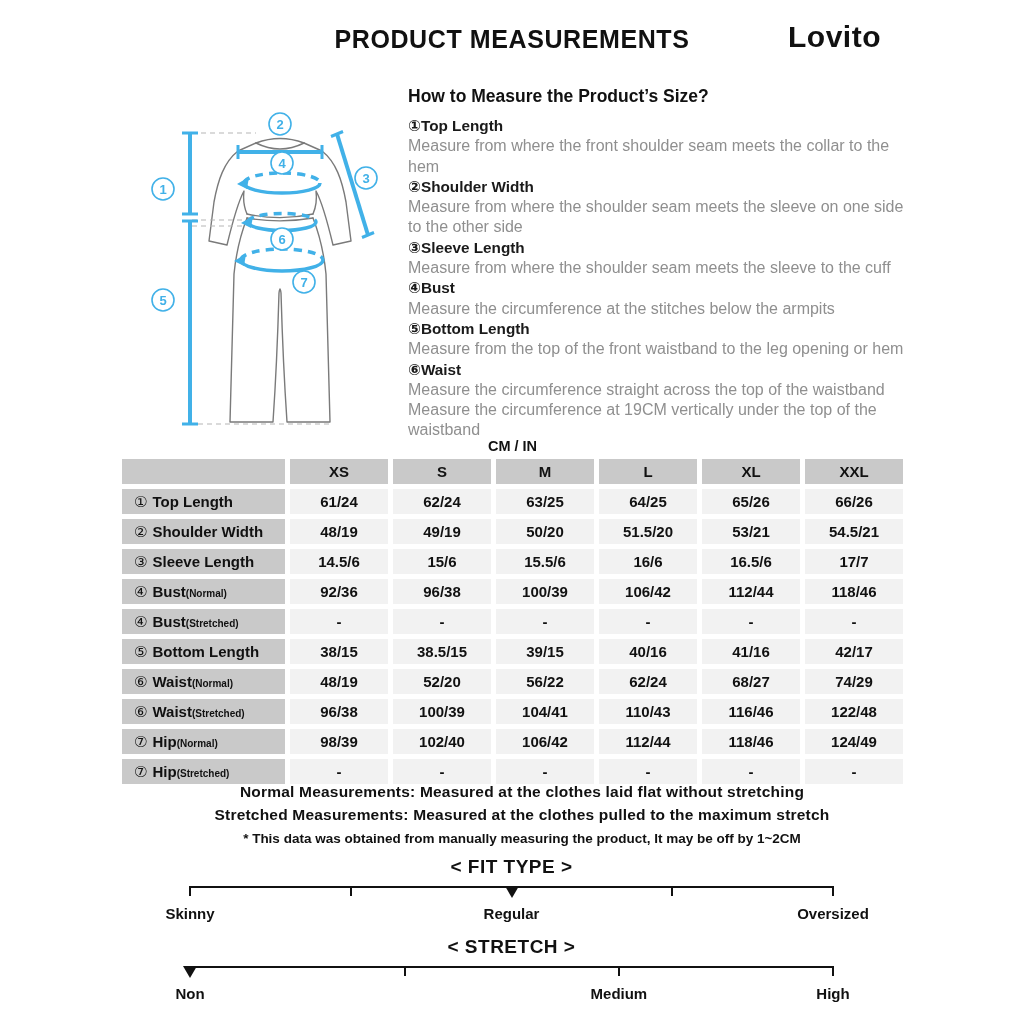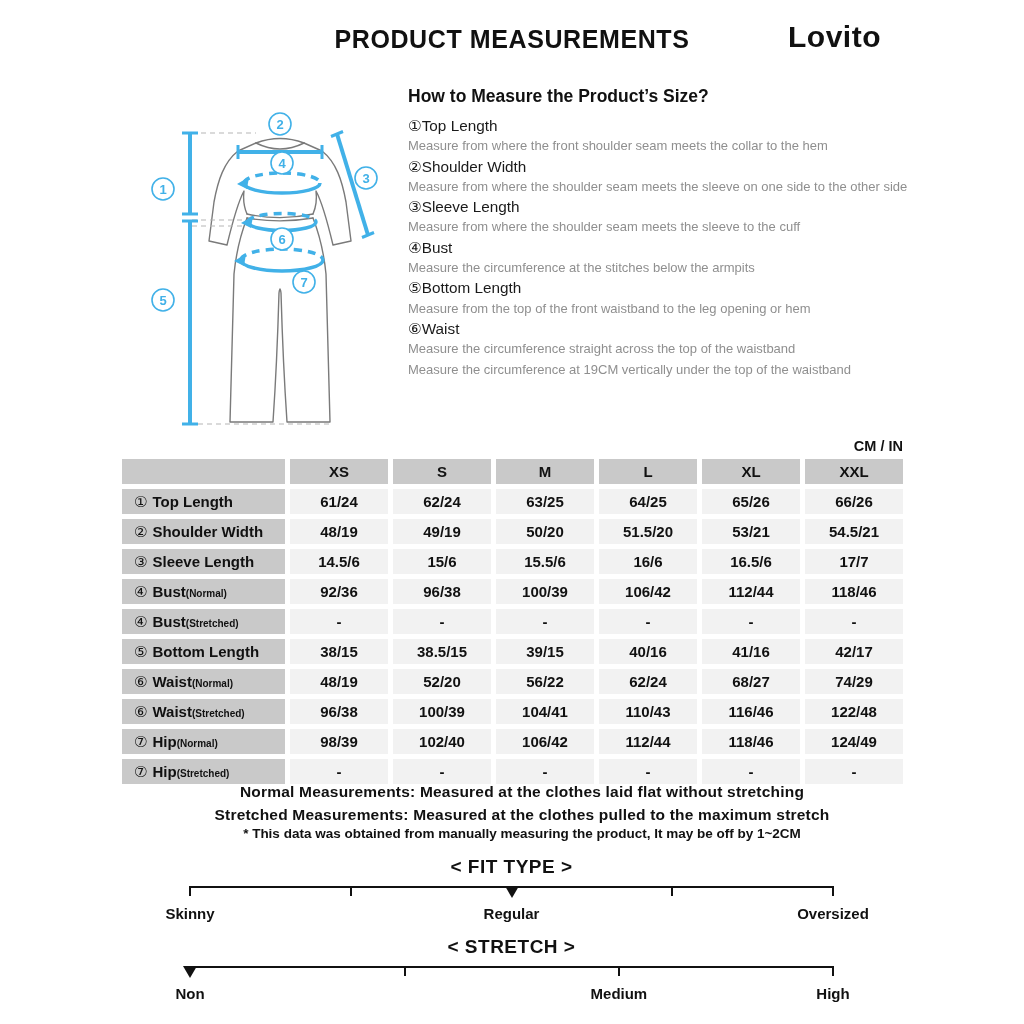"①Top Length" .ins-label { font-weight: 400 -> 700 }
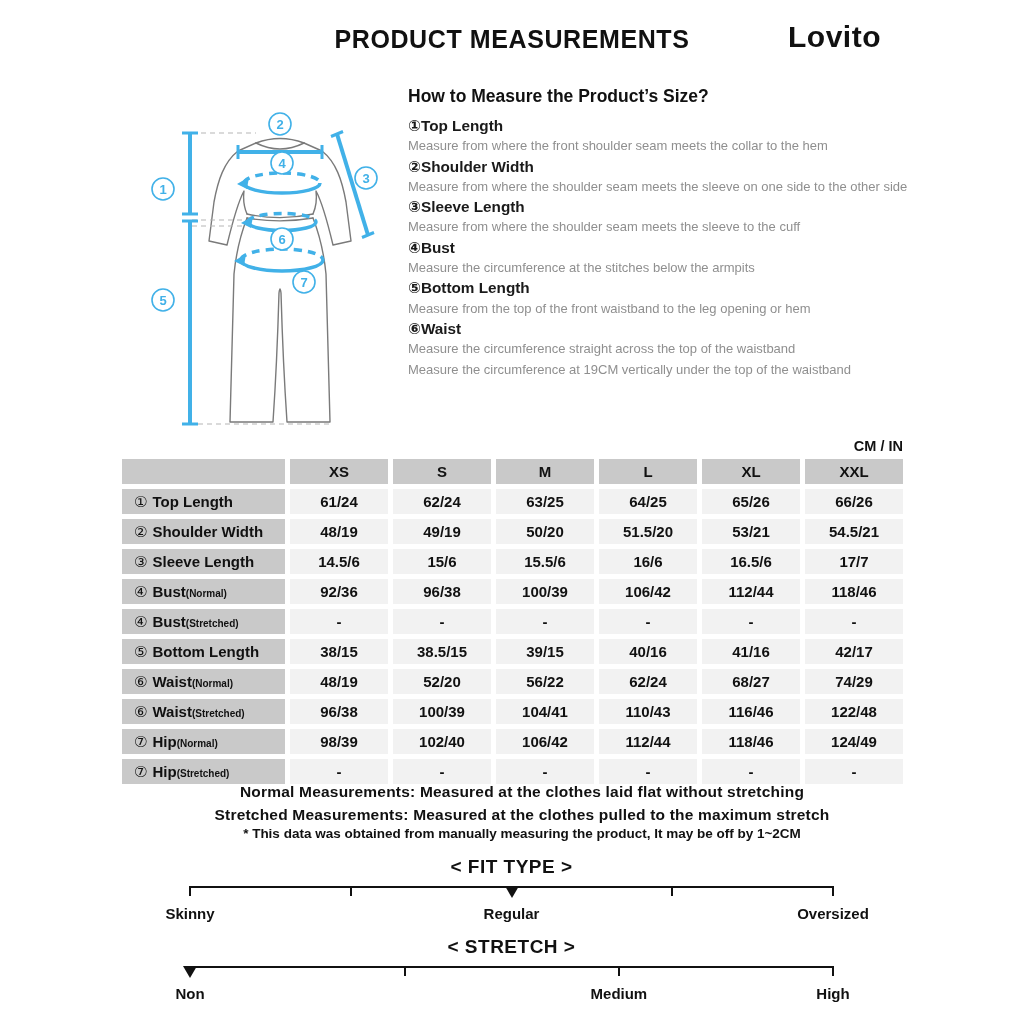"Measure from where the front" .ins-desc { font-size: 13px -> 16px }
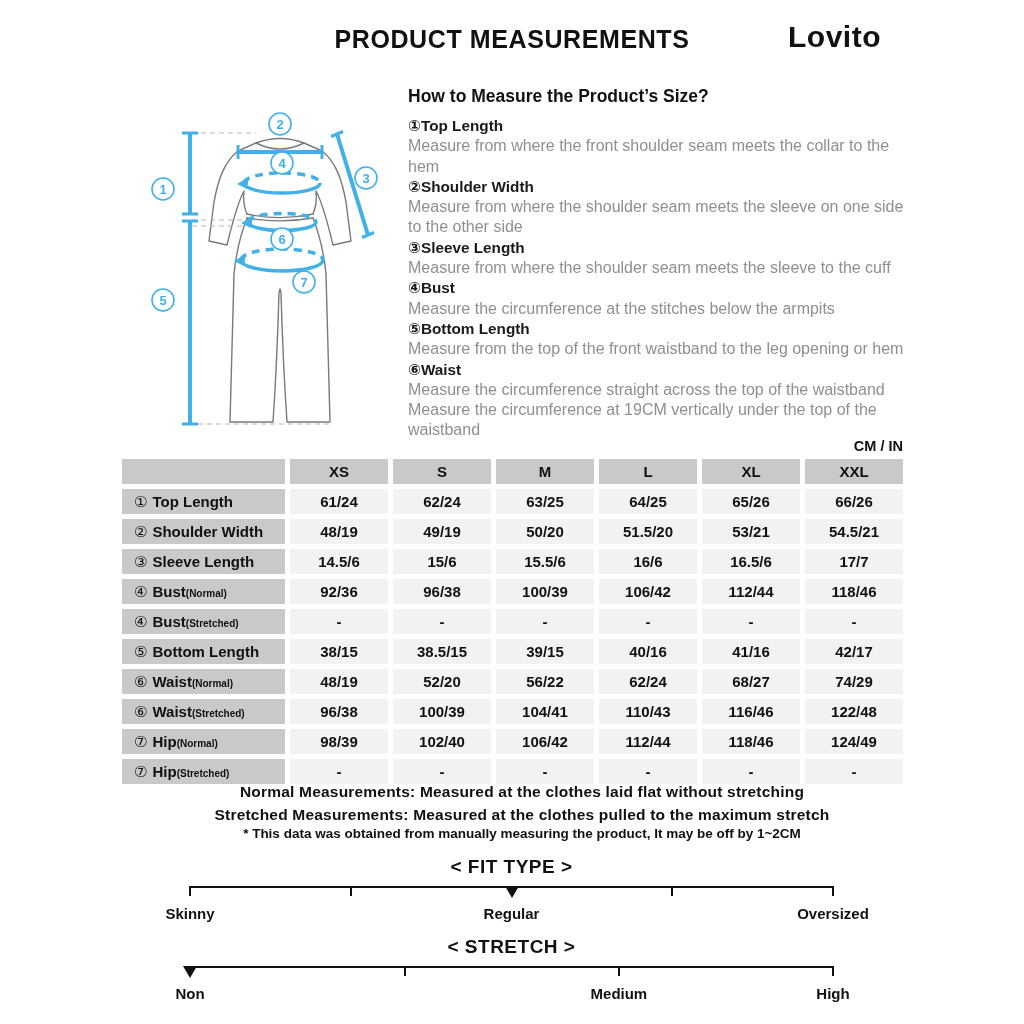"CM / IN" .unit-label { text-align: right -> center }
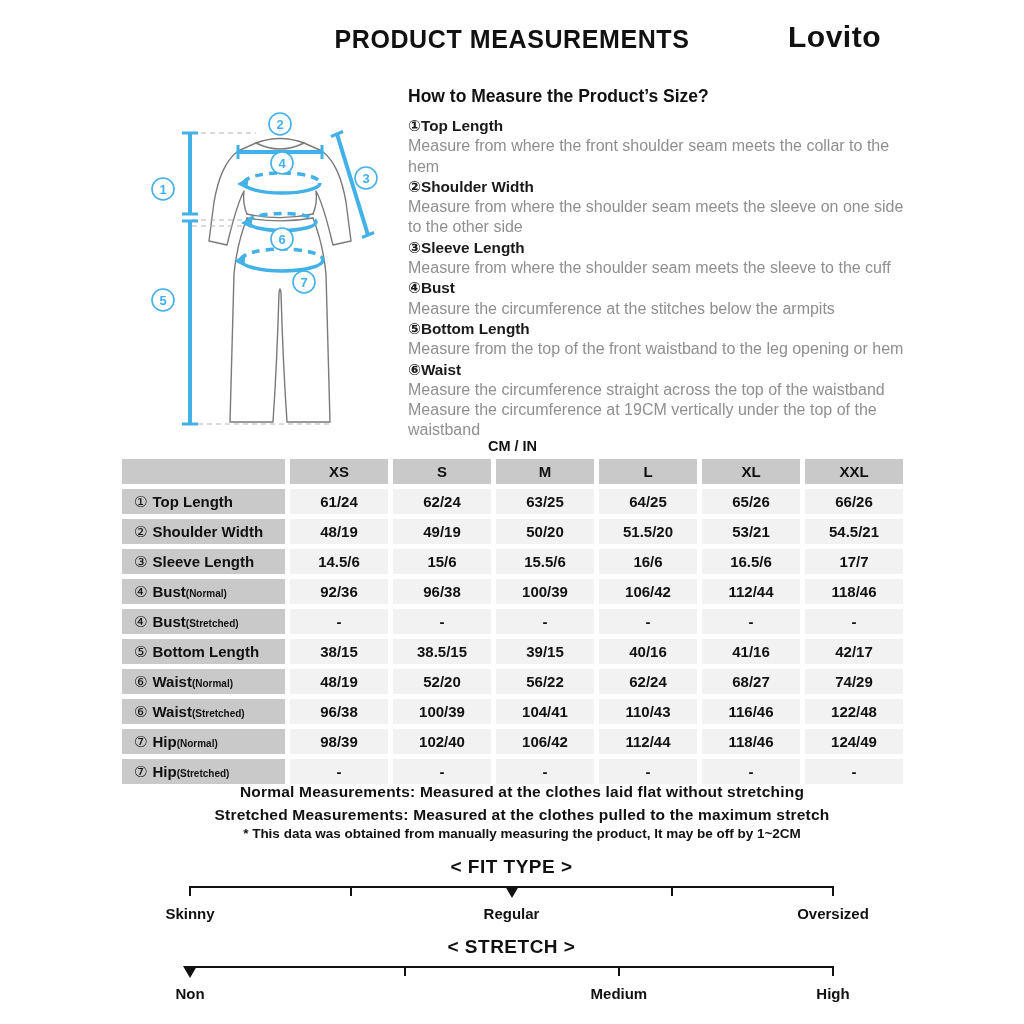"* This data was obtained" .note-disclaimer { margin-top: none -> 5px }
